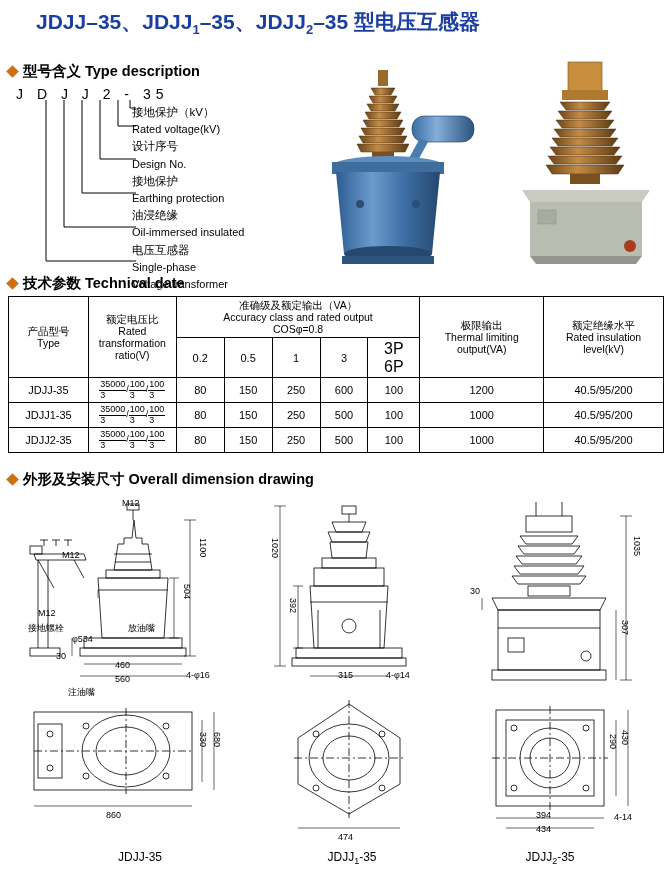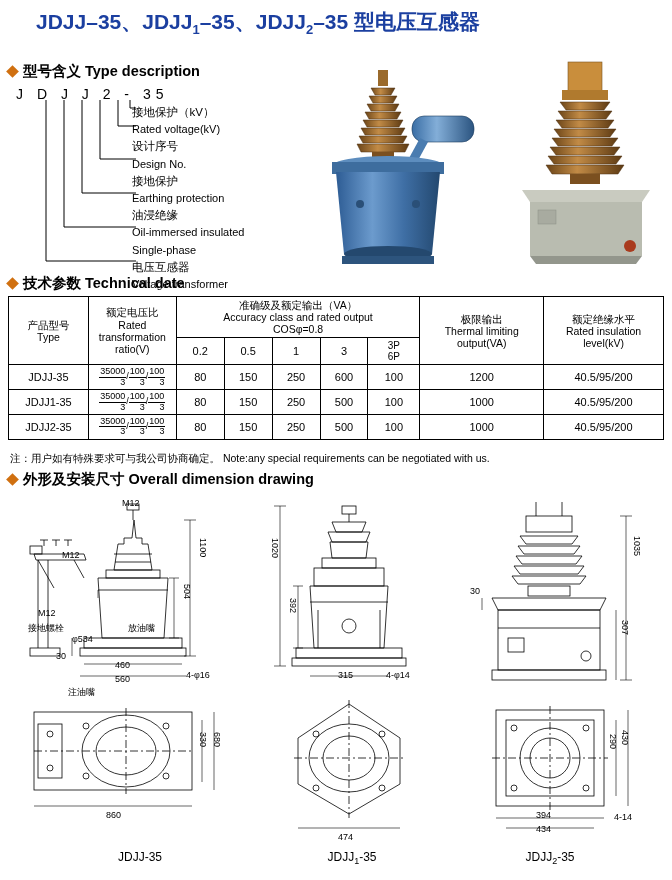"Single-phase" div.row { order: before "电压互感器" -> after "电压互感器" }
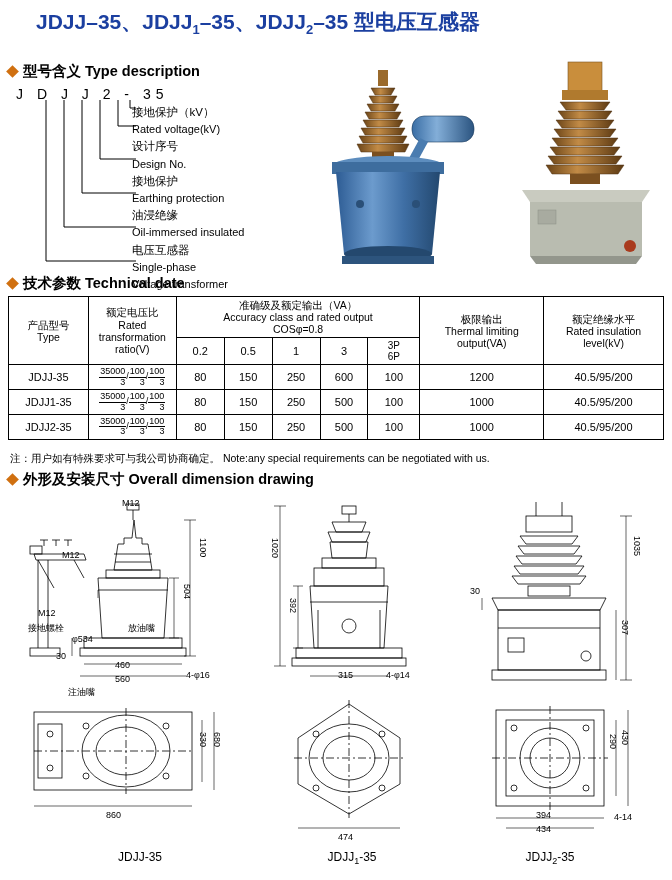"3P" td { font-size: 10px -> 16px }
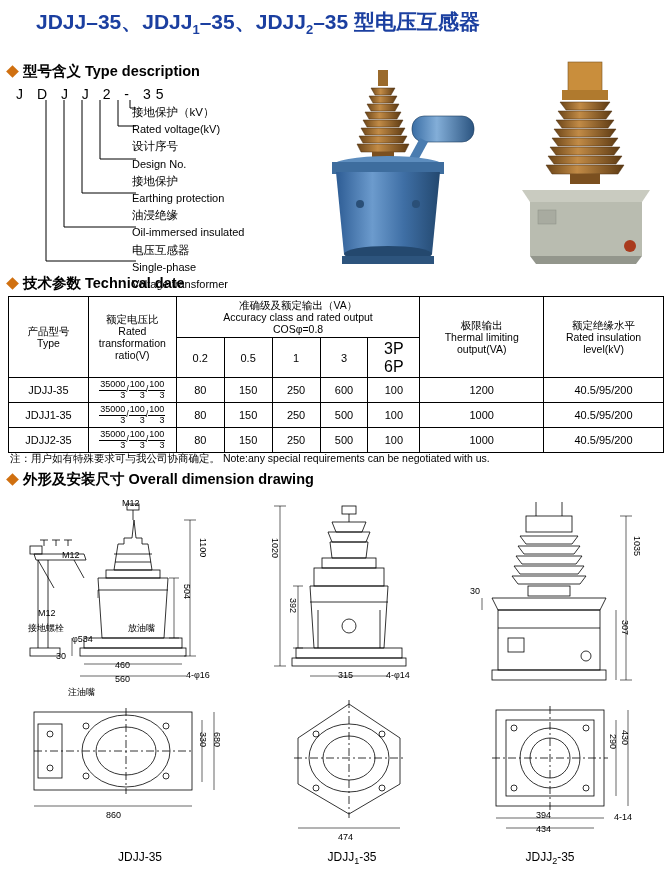"35000" .frac { text-align: right -> left }
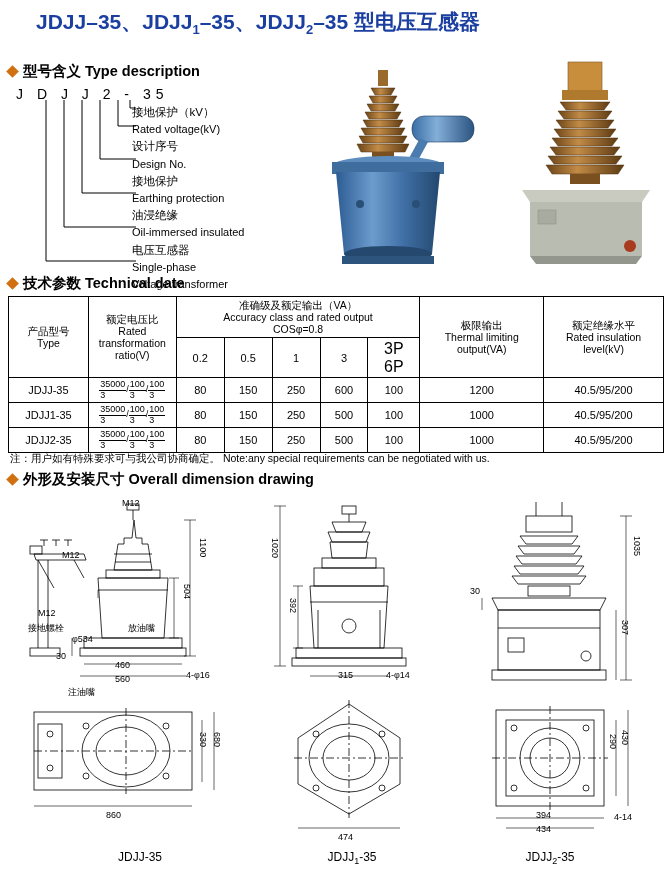"注：用户如有特殊要求可与我公司协商确定。 Note:any special" div.note { html: <div>注：用户如有特殊要求可与我公司协商确定。 Note:any special requirements can be negotiated with us.</div> -> none }
